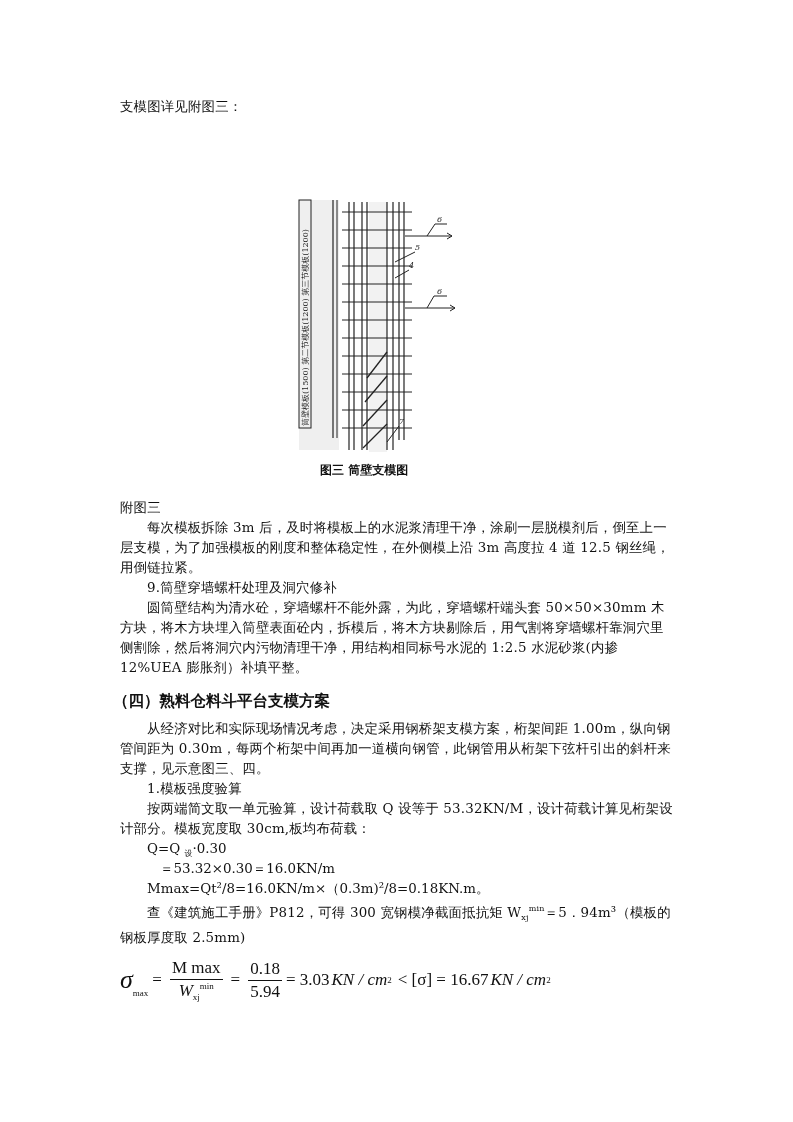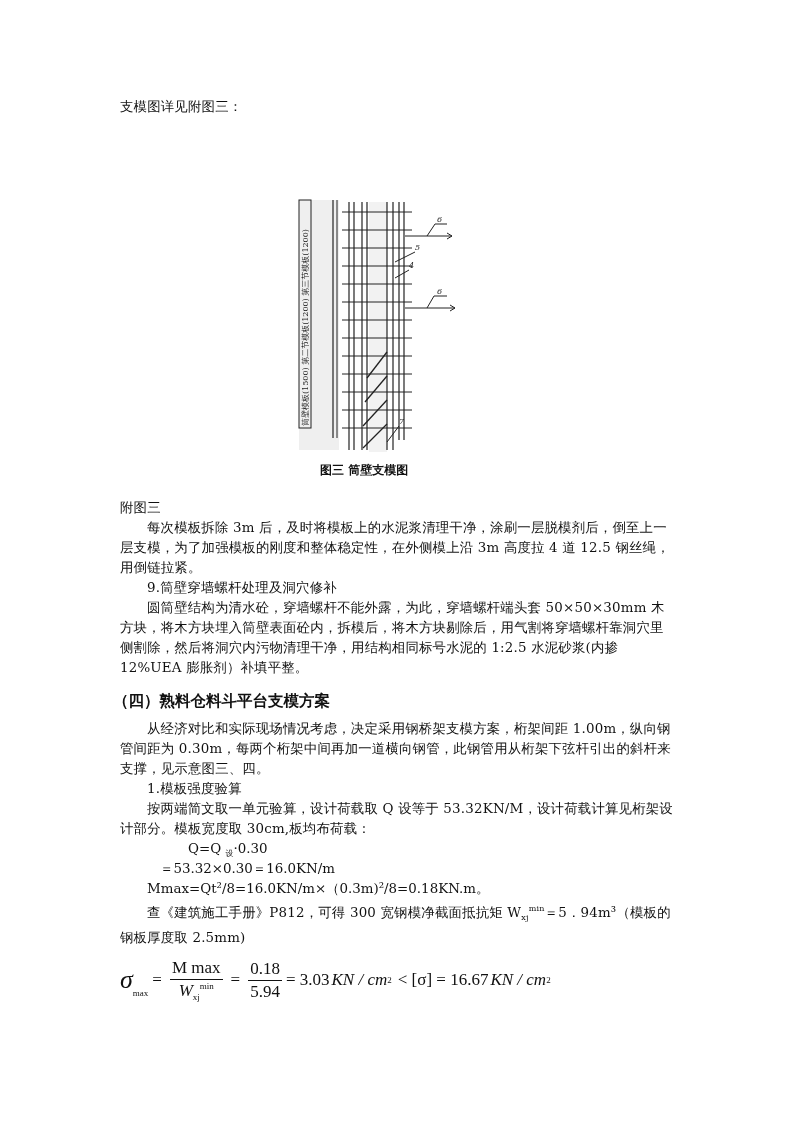"Q=Q 设·0.30" div.line { margin-left: 41px -> none }
